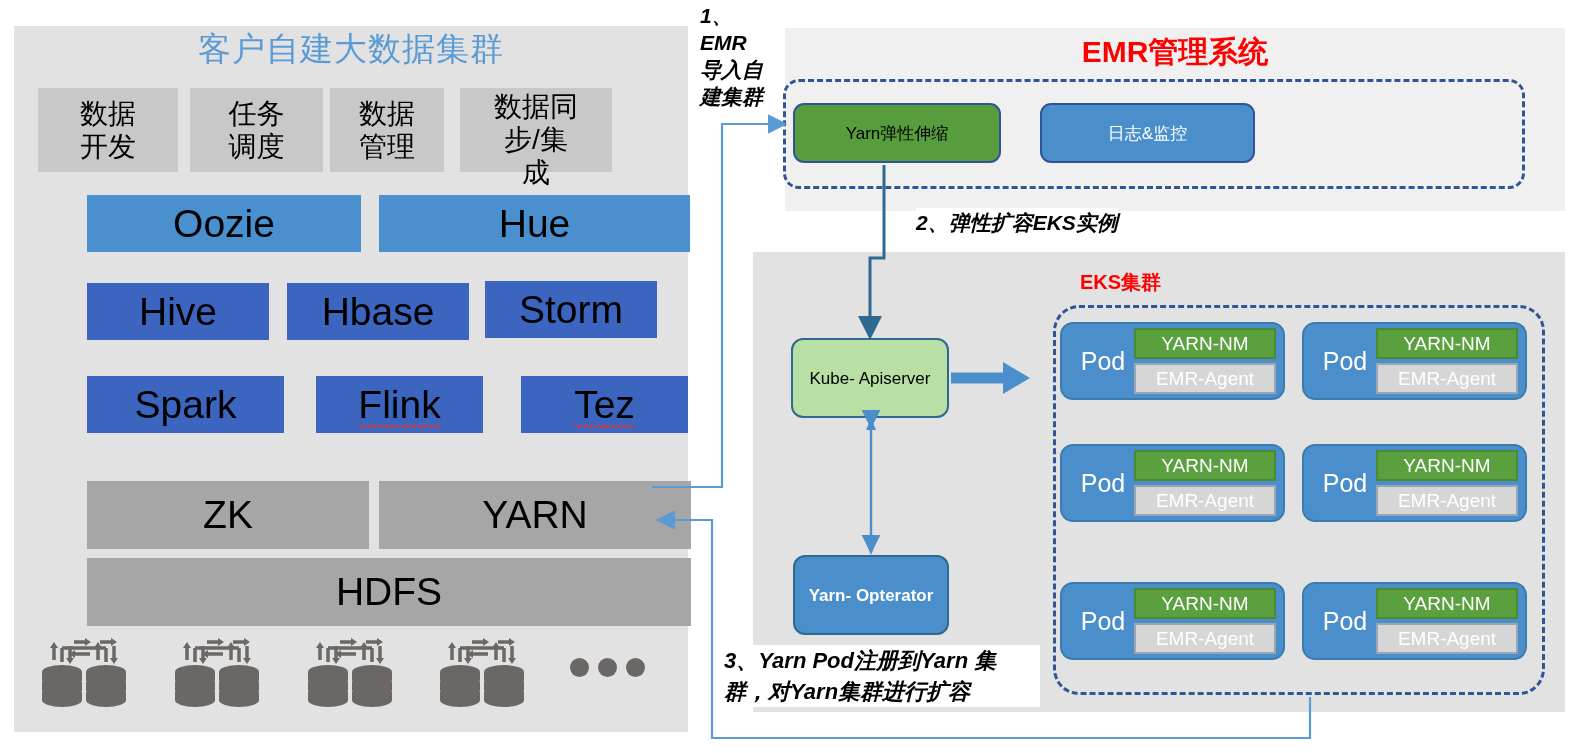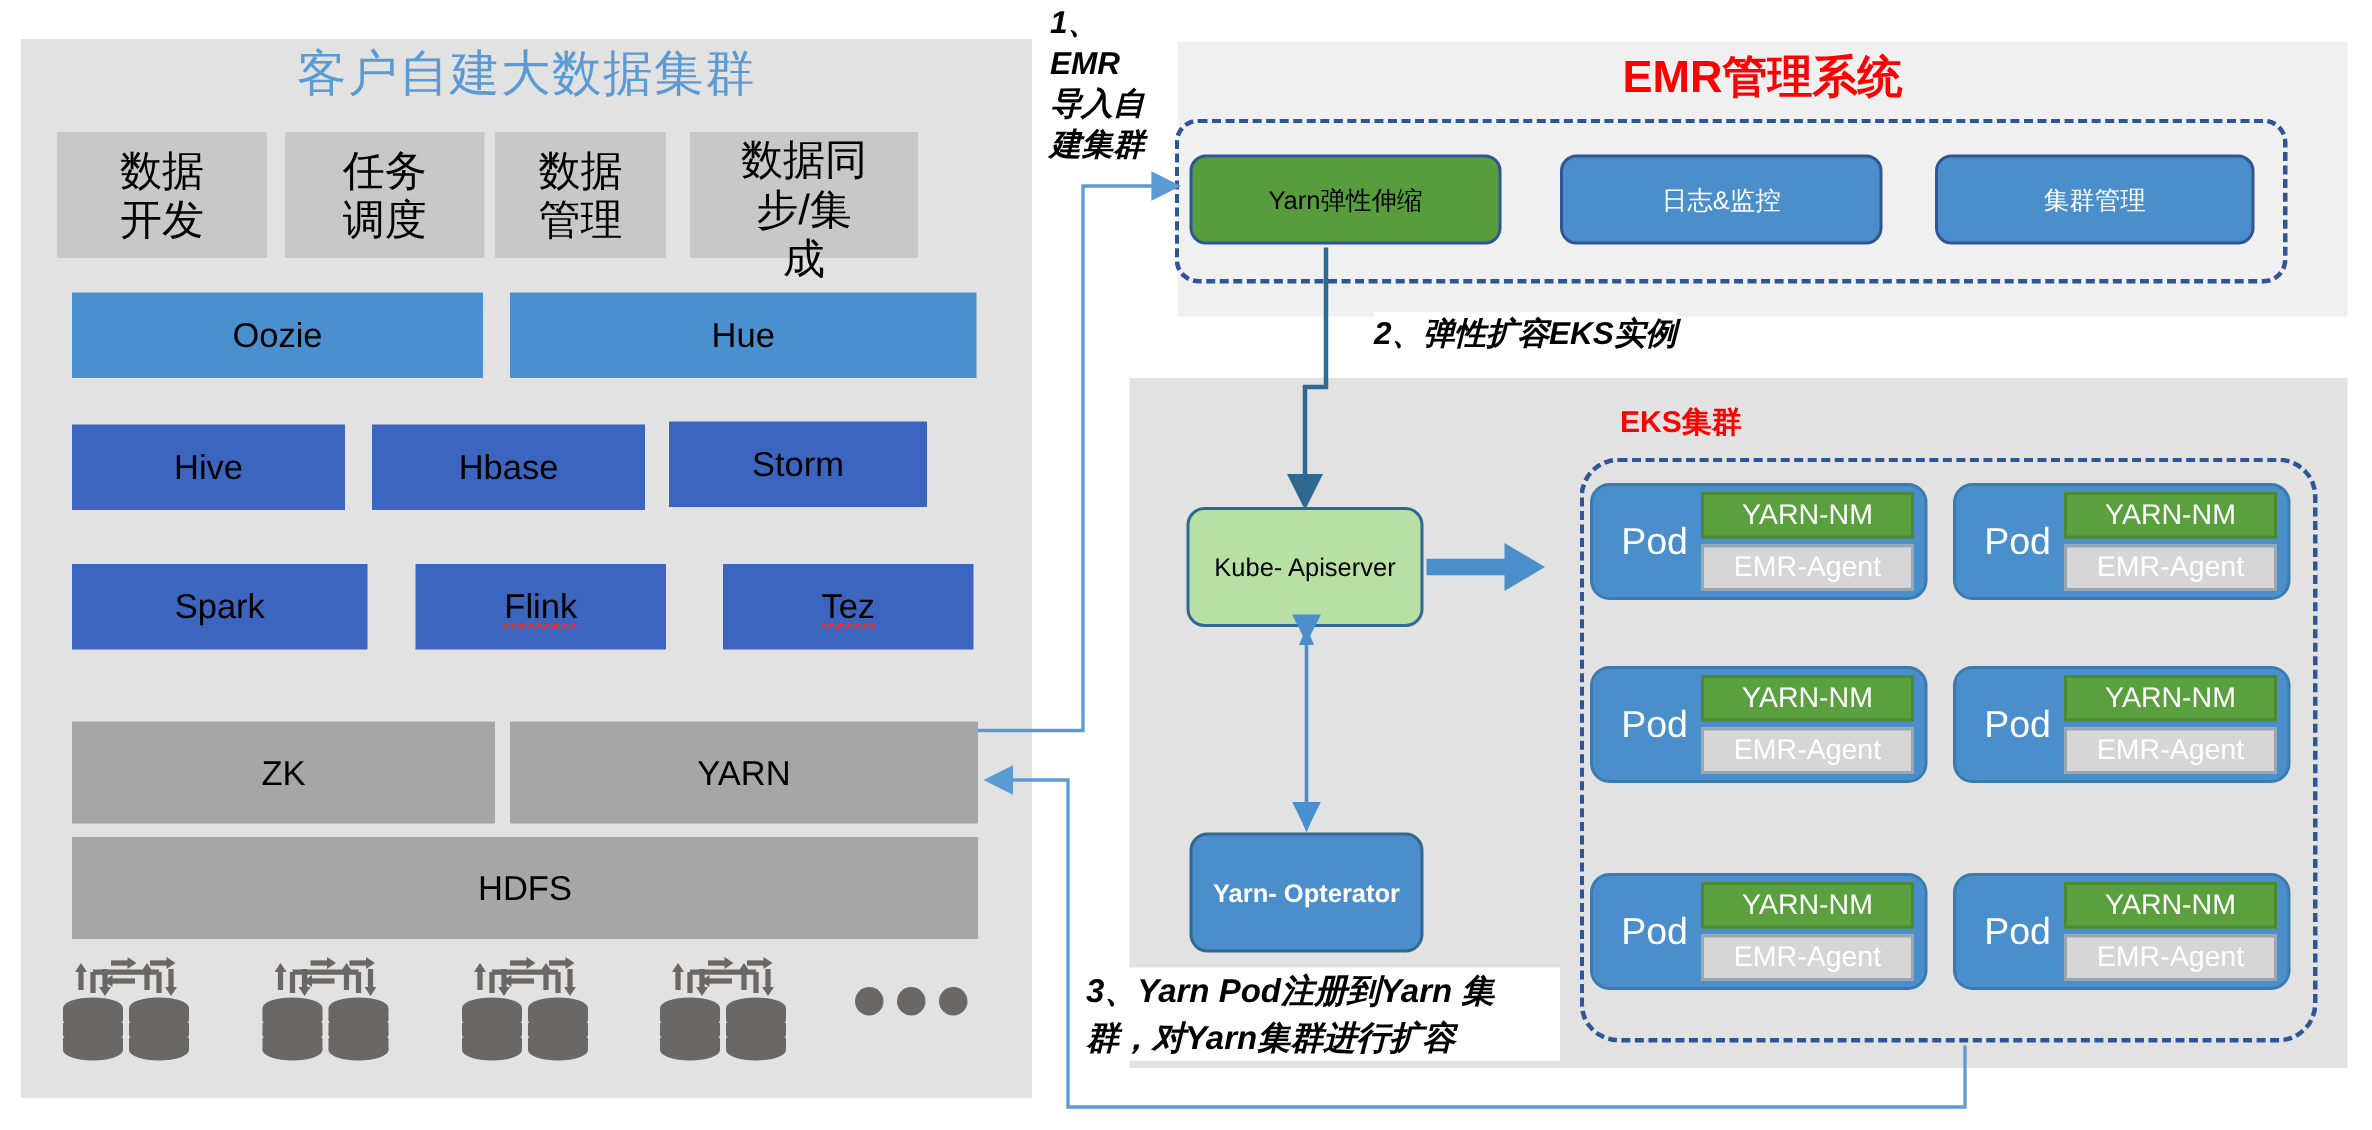"集群管理" div.emr-box { html: <div>集群管理</div> -> none }
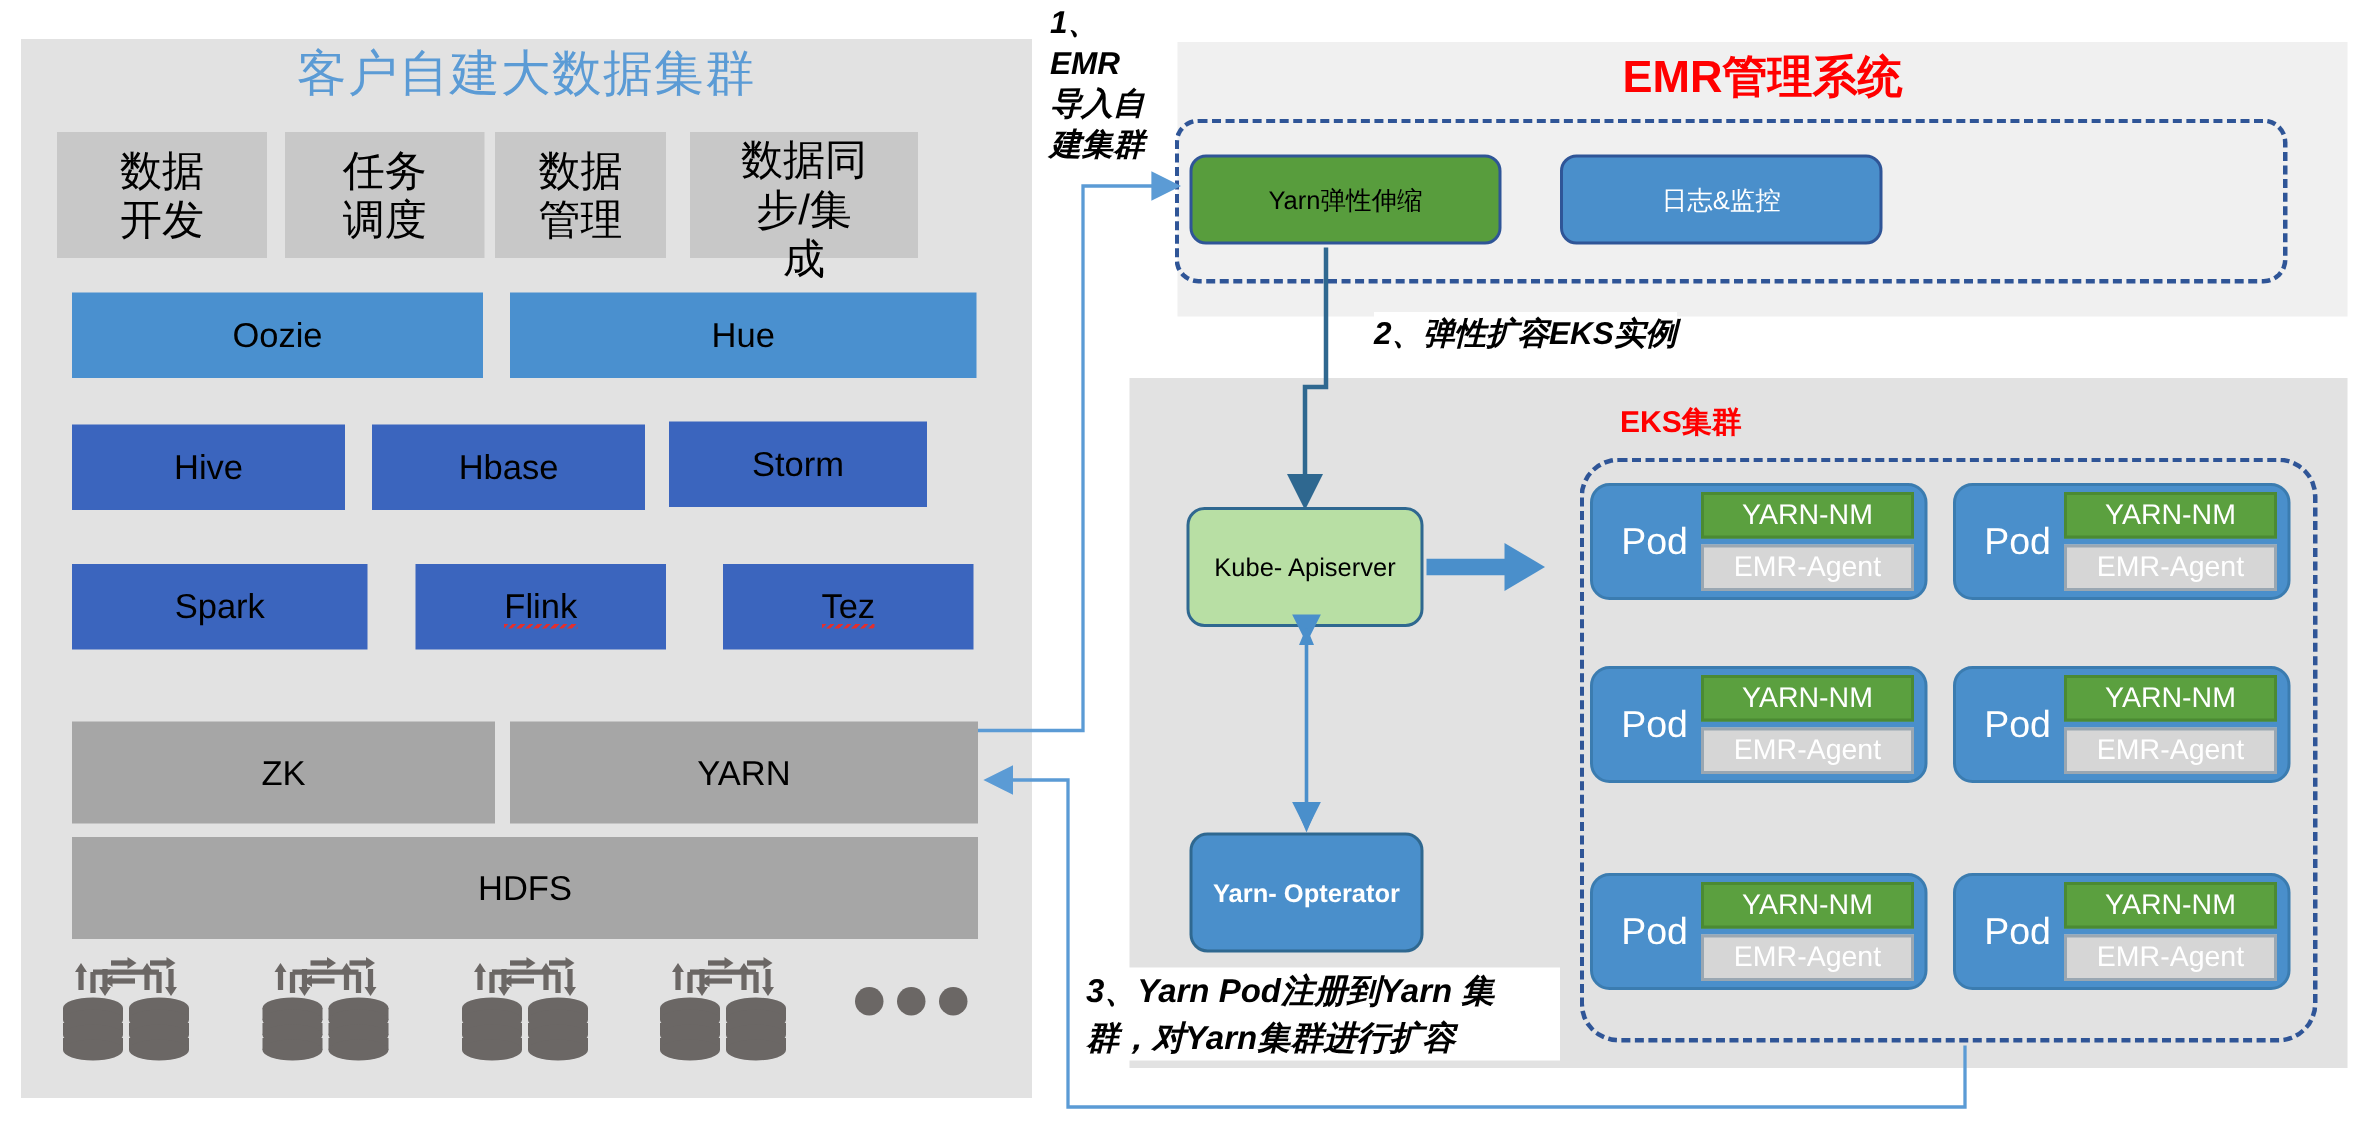"Oozie" .svc-blue-l, .svc-blue-d, .svc-grayband { font-size: 23px -> 39px; margin-left: none -> 39px }
